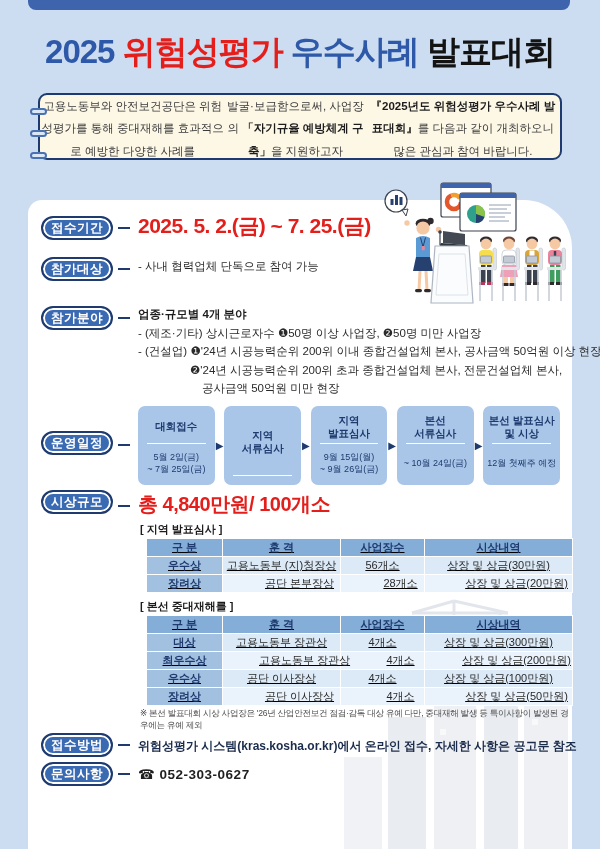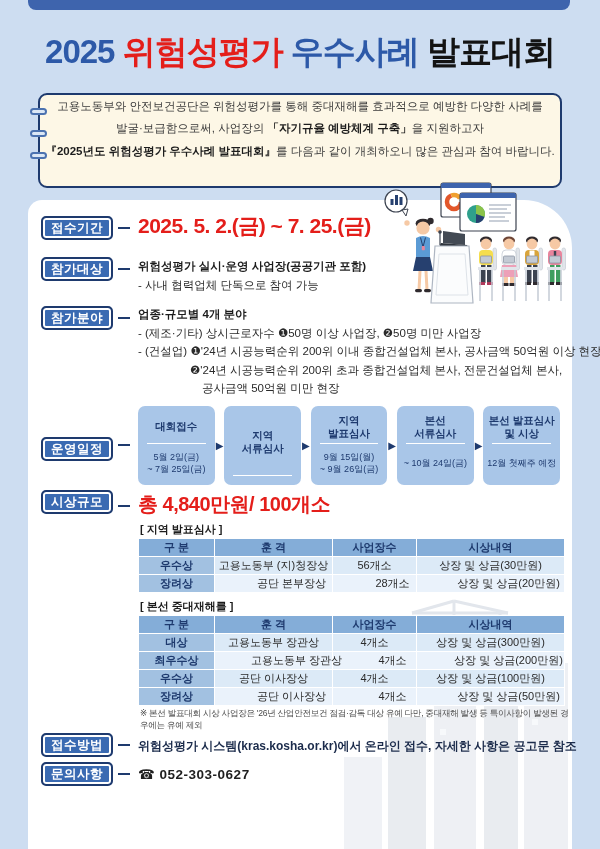"고용노동부와 안전보건공단은 위험성평가를 통해 중대재해를" .intro-box { flex-direction: column -> row; height: 95px -> 67px }
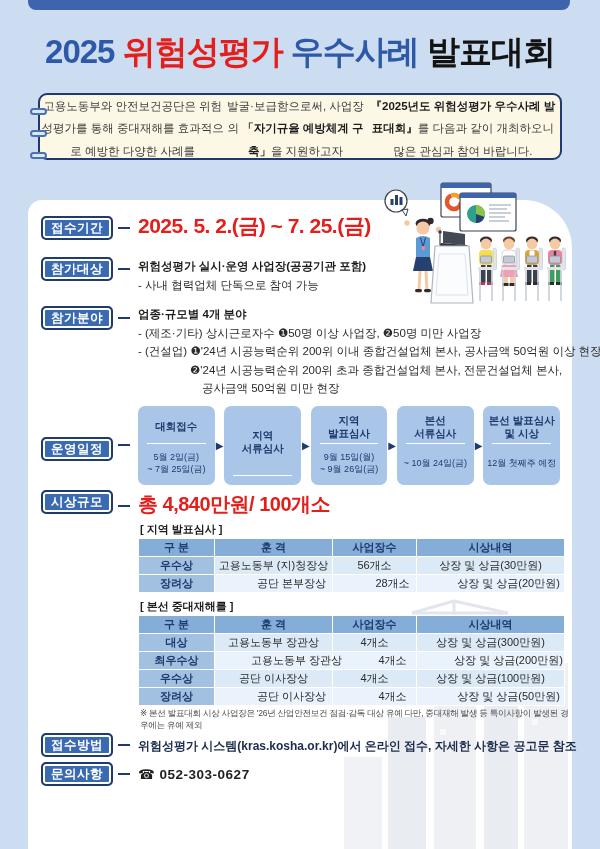"접수기간" .badge { border-radius: 5px -> 12px }
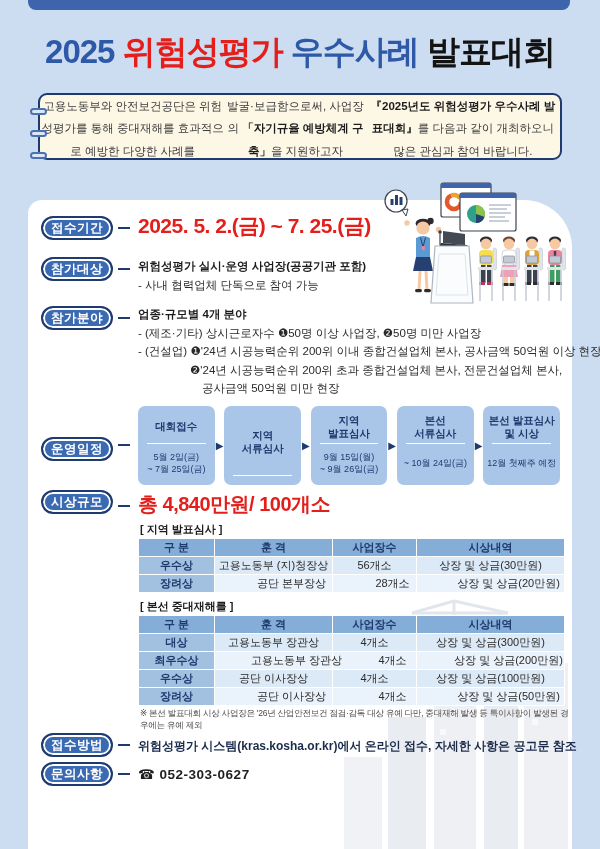"위험성평가 실시·운영 사업장(공공기관 포함)" div.line { html: <div>위험성평가 실시·운영 사업장(공공기관 포함)</div> -> none }
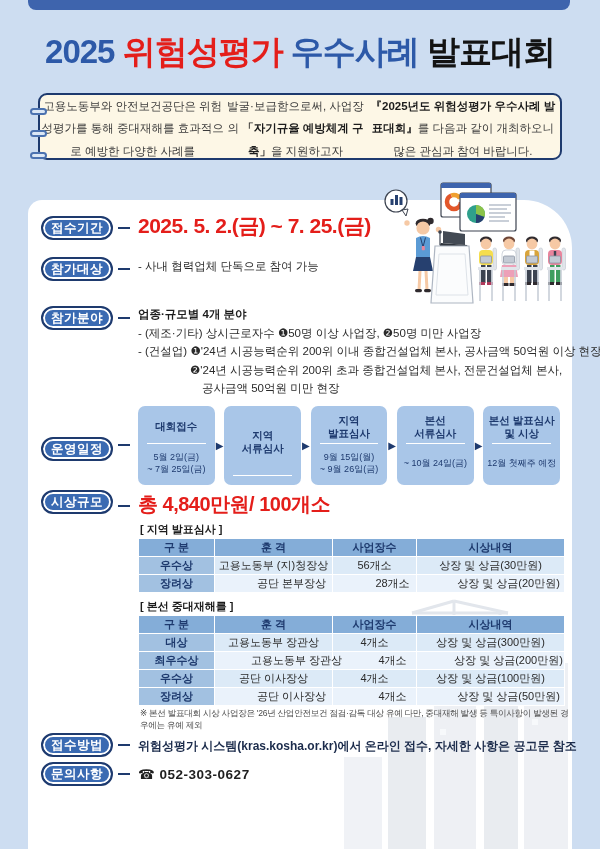"운영일정" #b-schedule { top: 237px -> 231px }
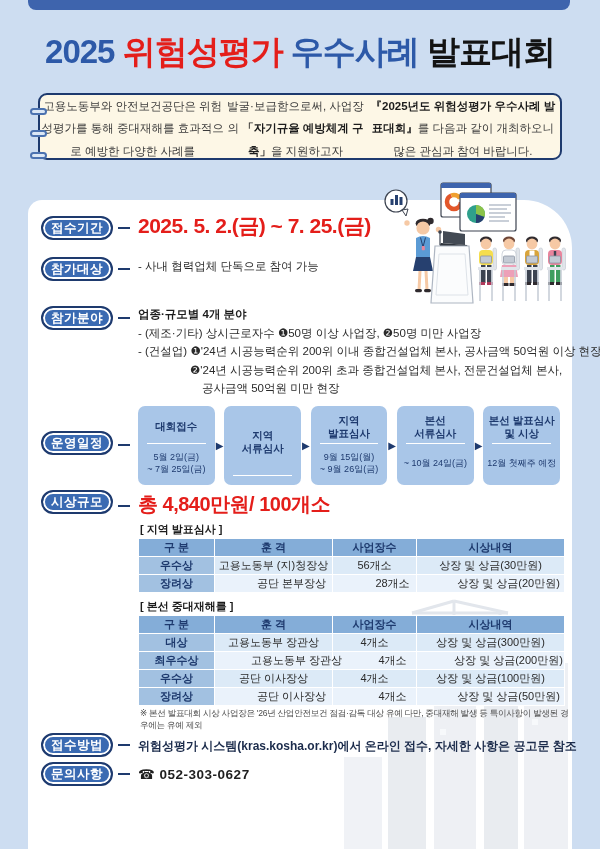"구 분" .awards-table { left: 110px -> 118px; text-decoration: none -> underline }
